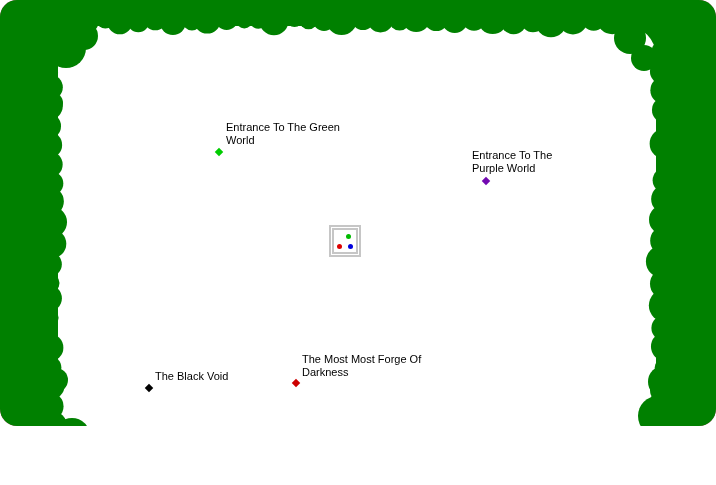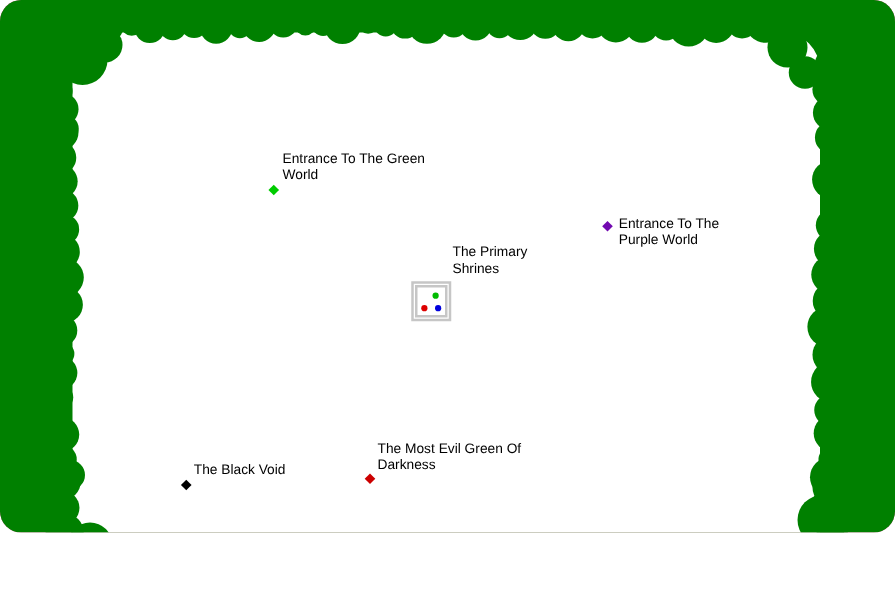"Entrance To The" .lbl-purple-world { left: 495px -> 472px; margin-top: 24px -> none }
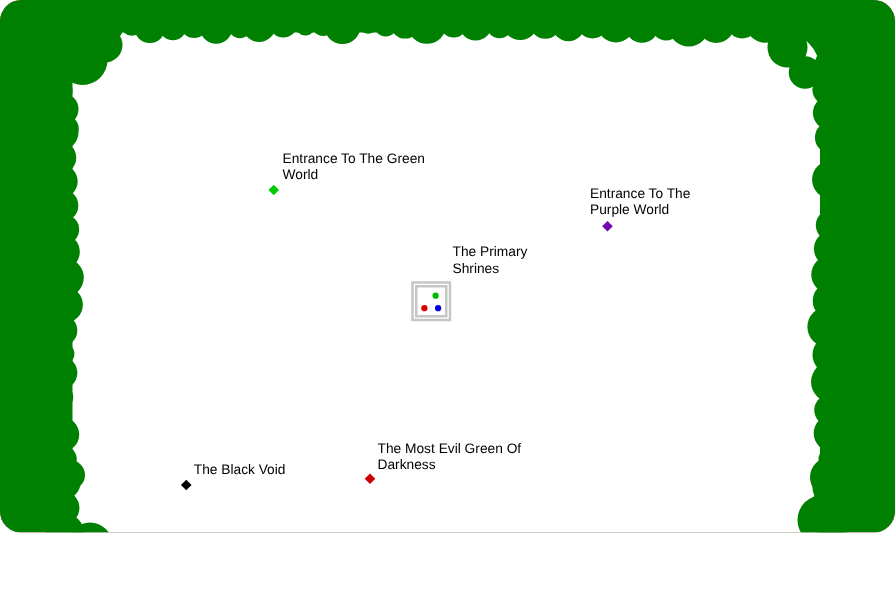"The Primary" div.map-label { html: <div>The Primary Shrines</div> -> none }
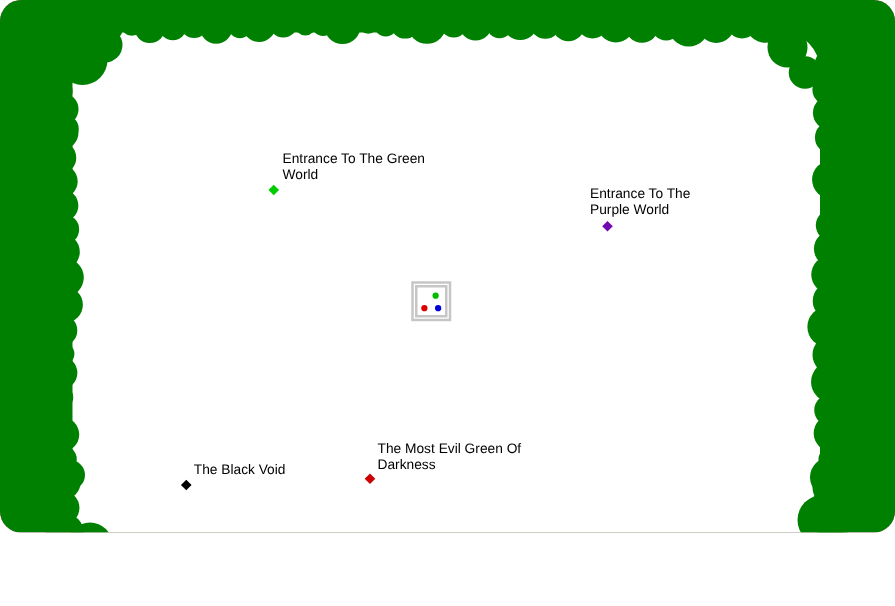"The Most Evil Green Of" div.map-label { text: Evil Green -> Most Forge }
